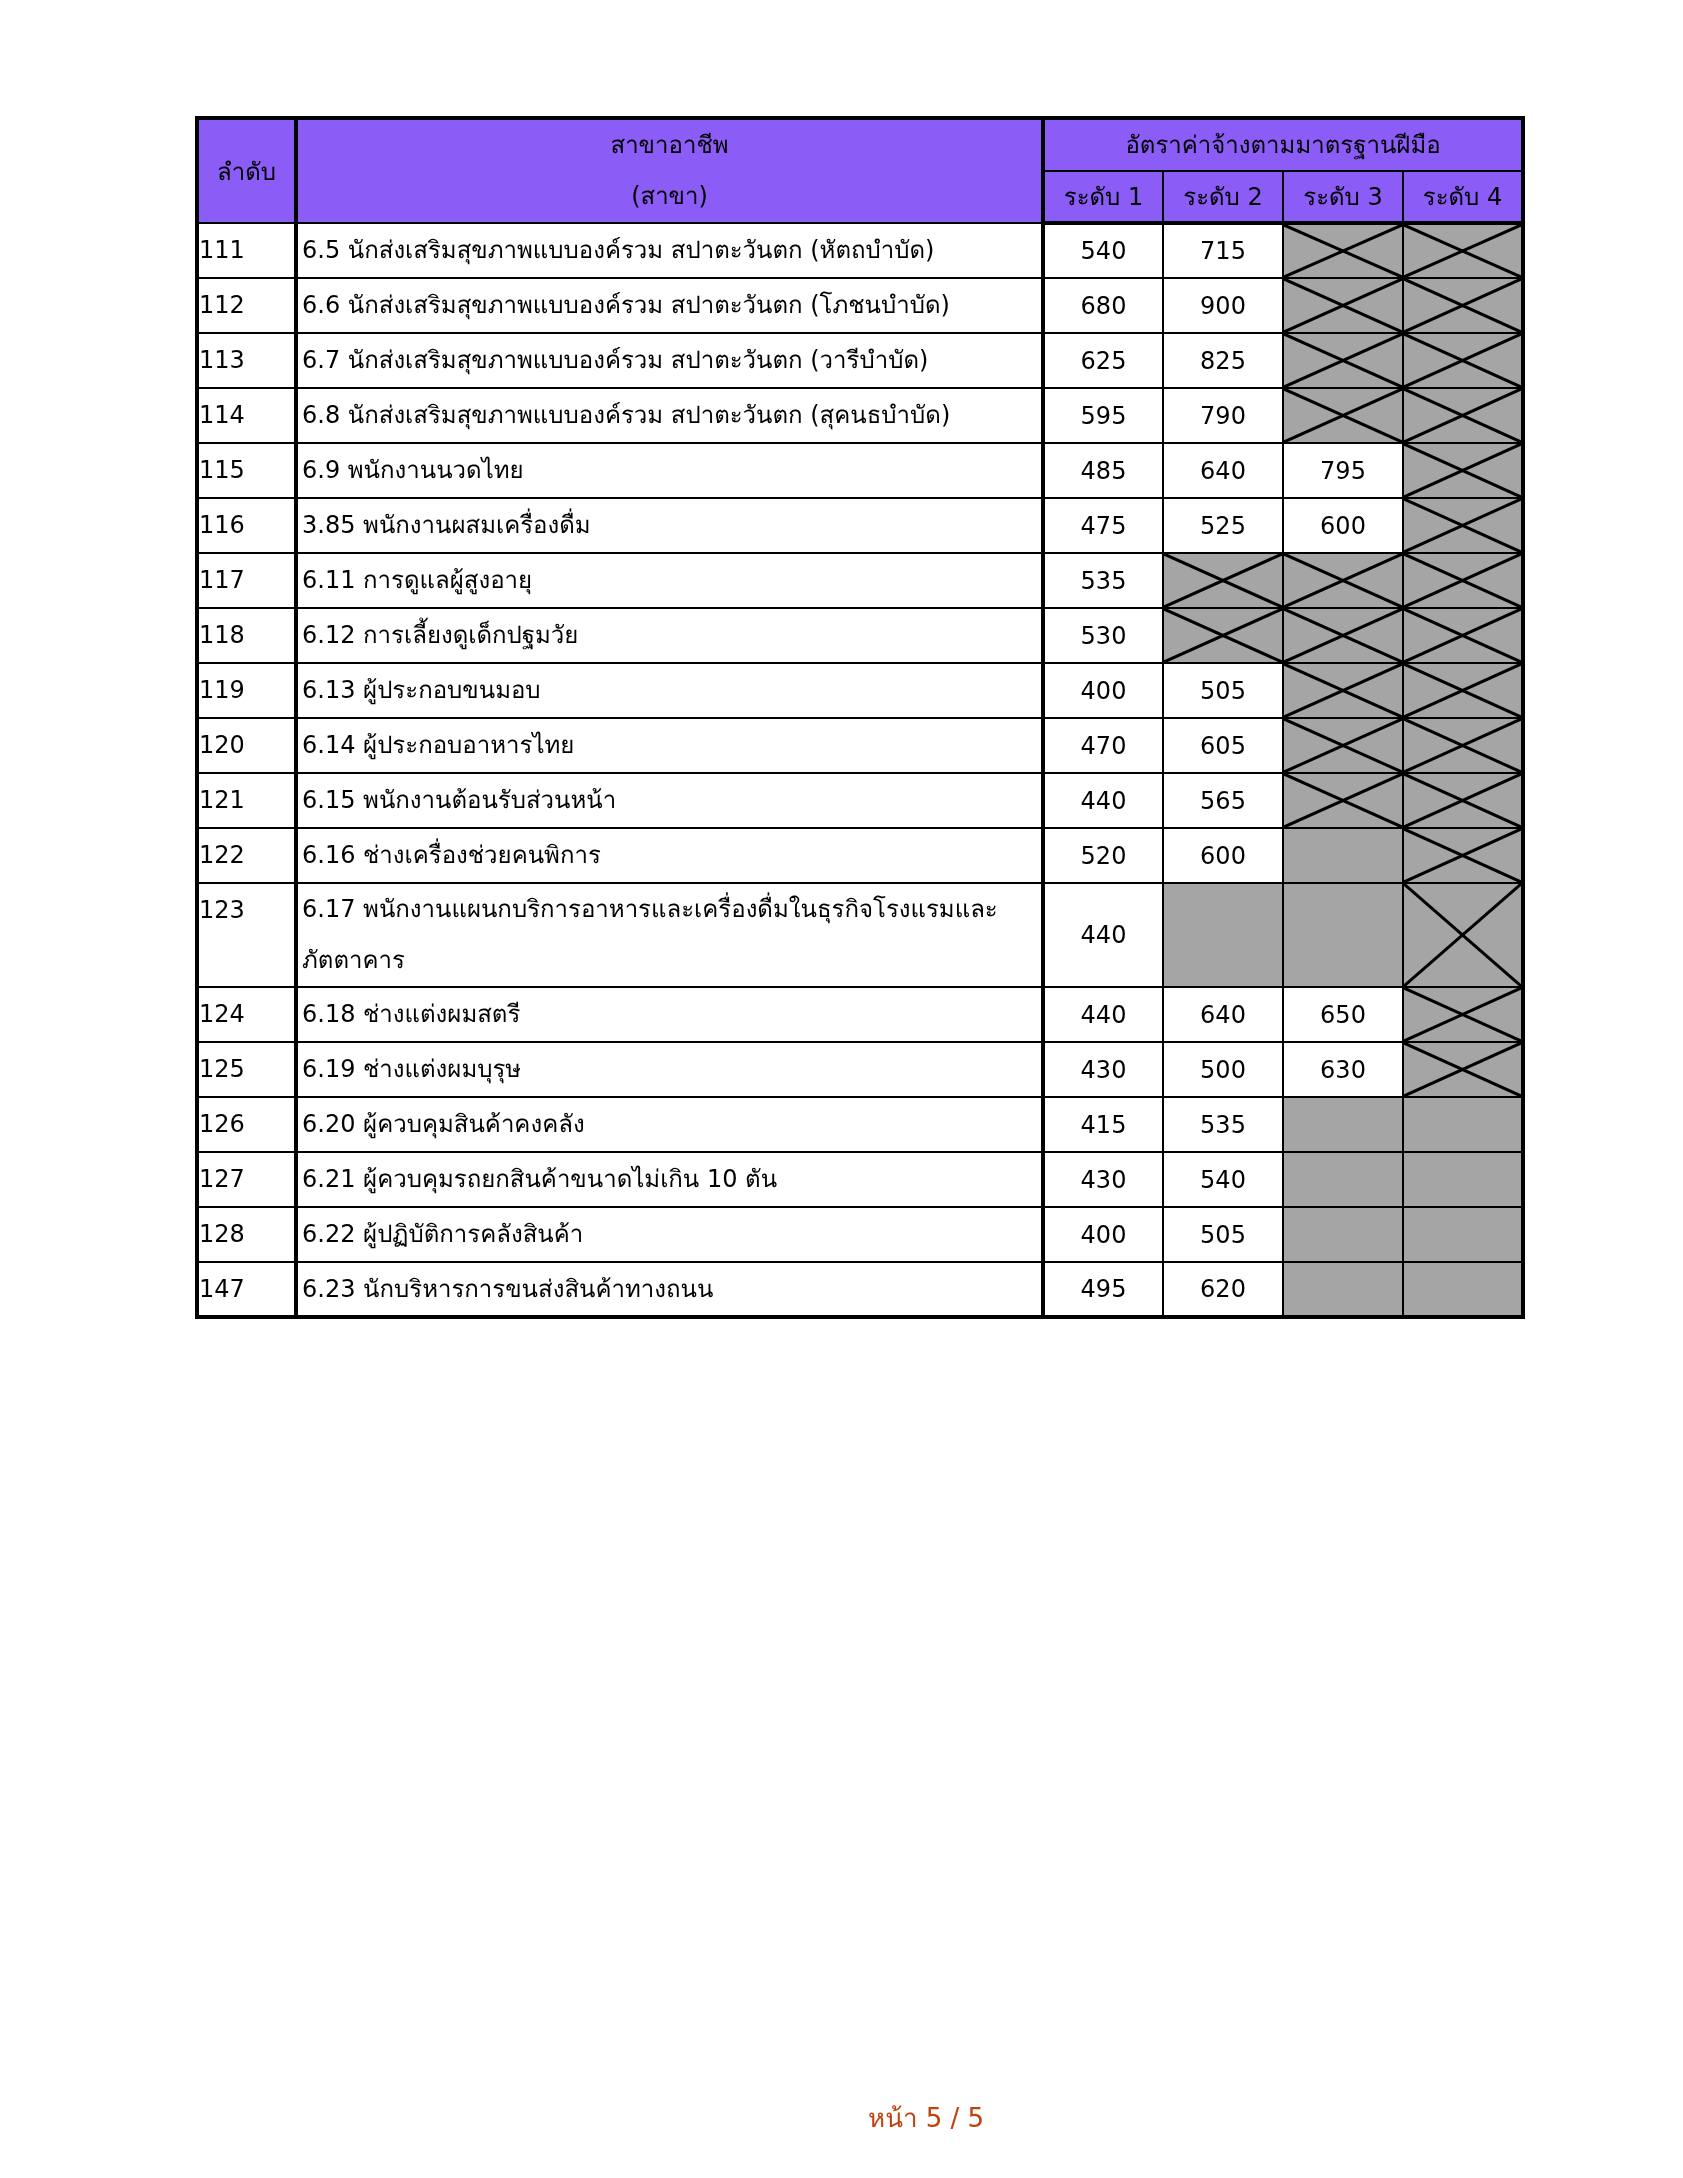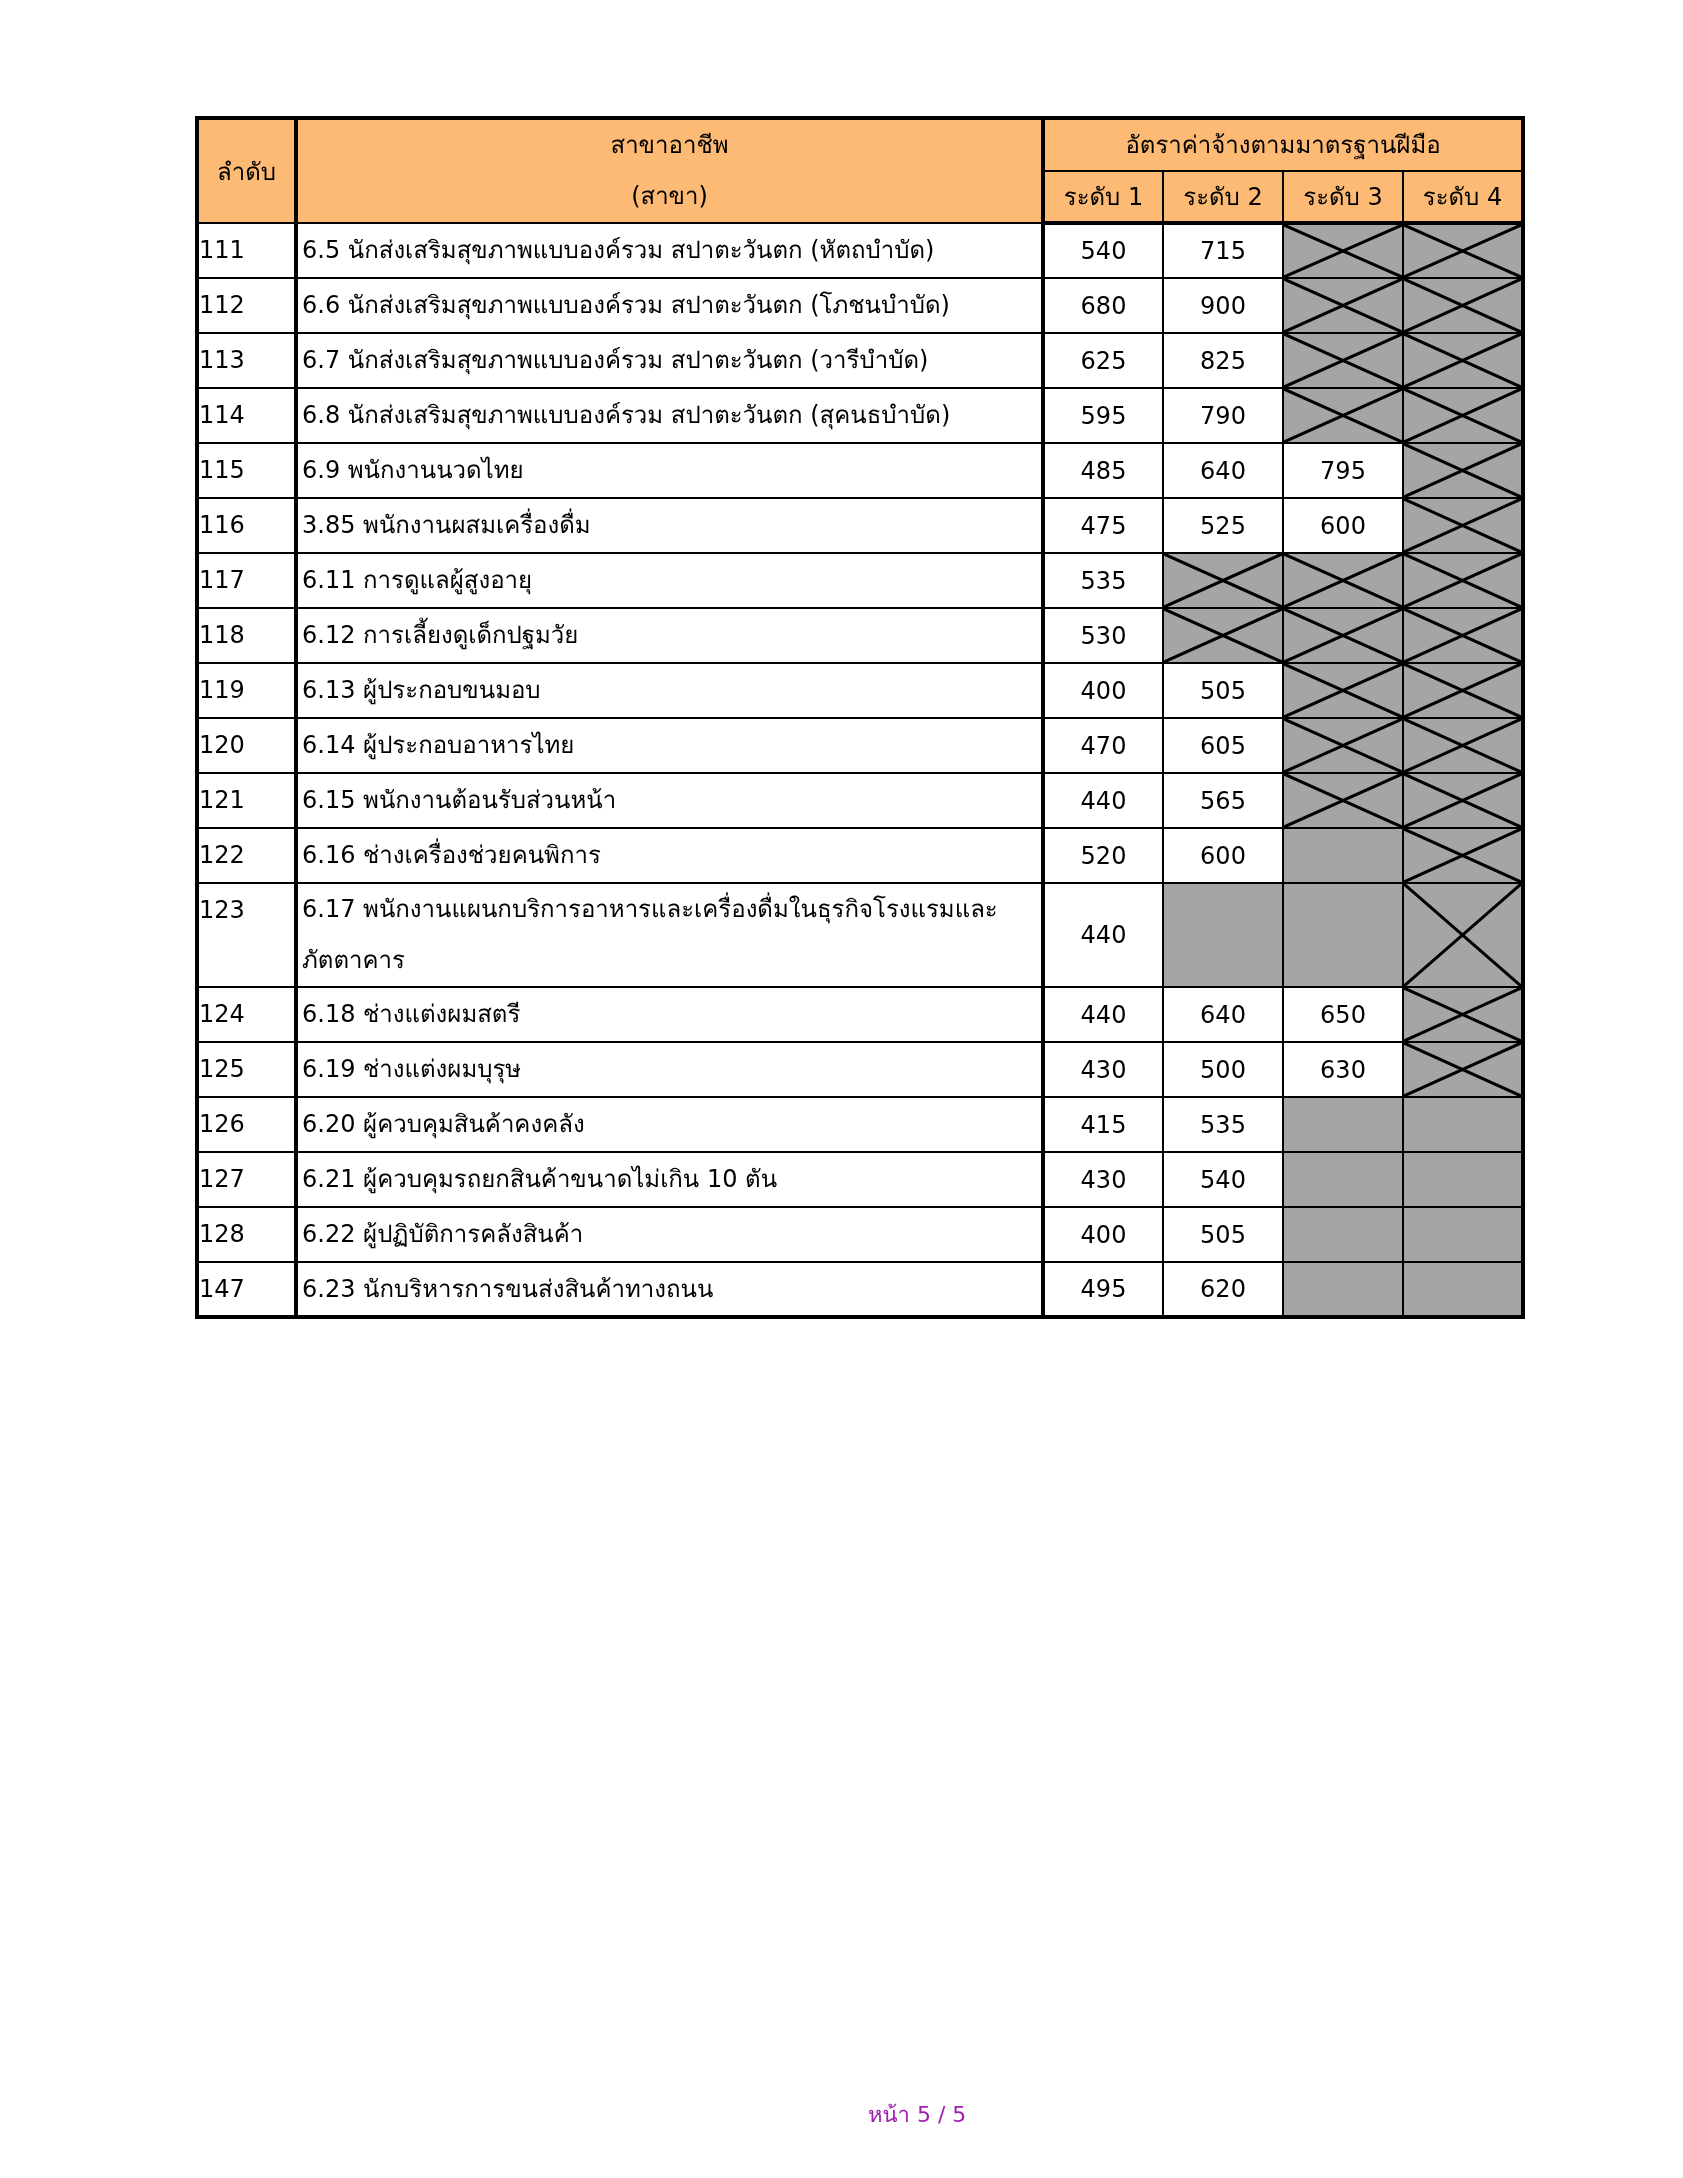"สาขาอาชีพ" #wage-table thead th { background: #fdba74 -> #8b5cf6 }
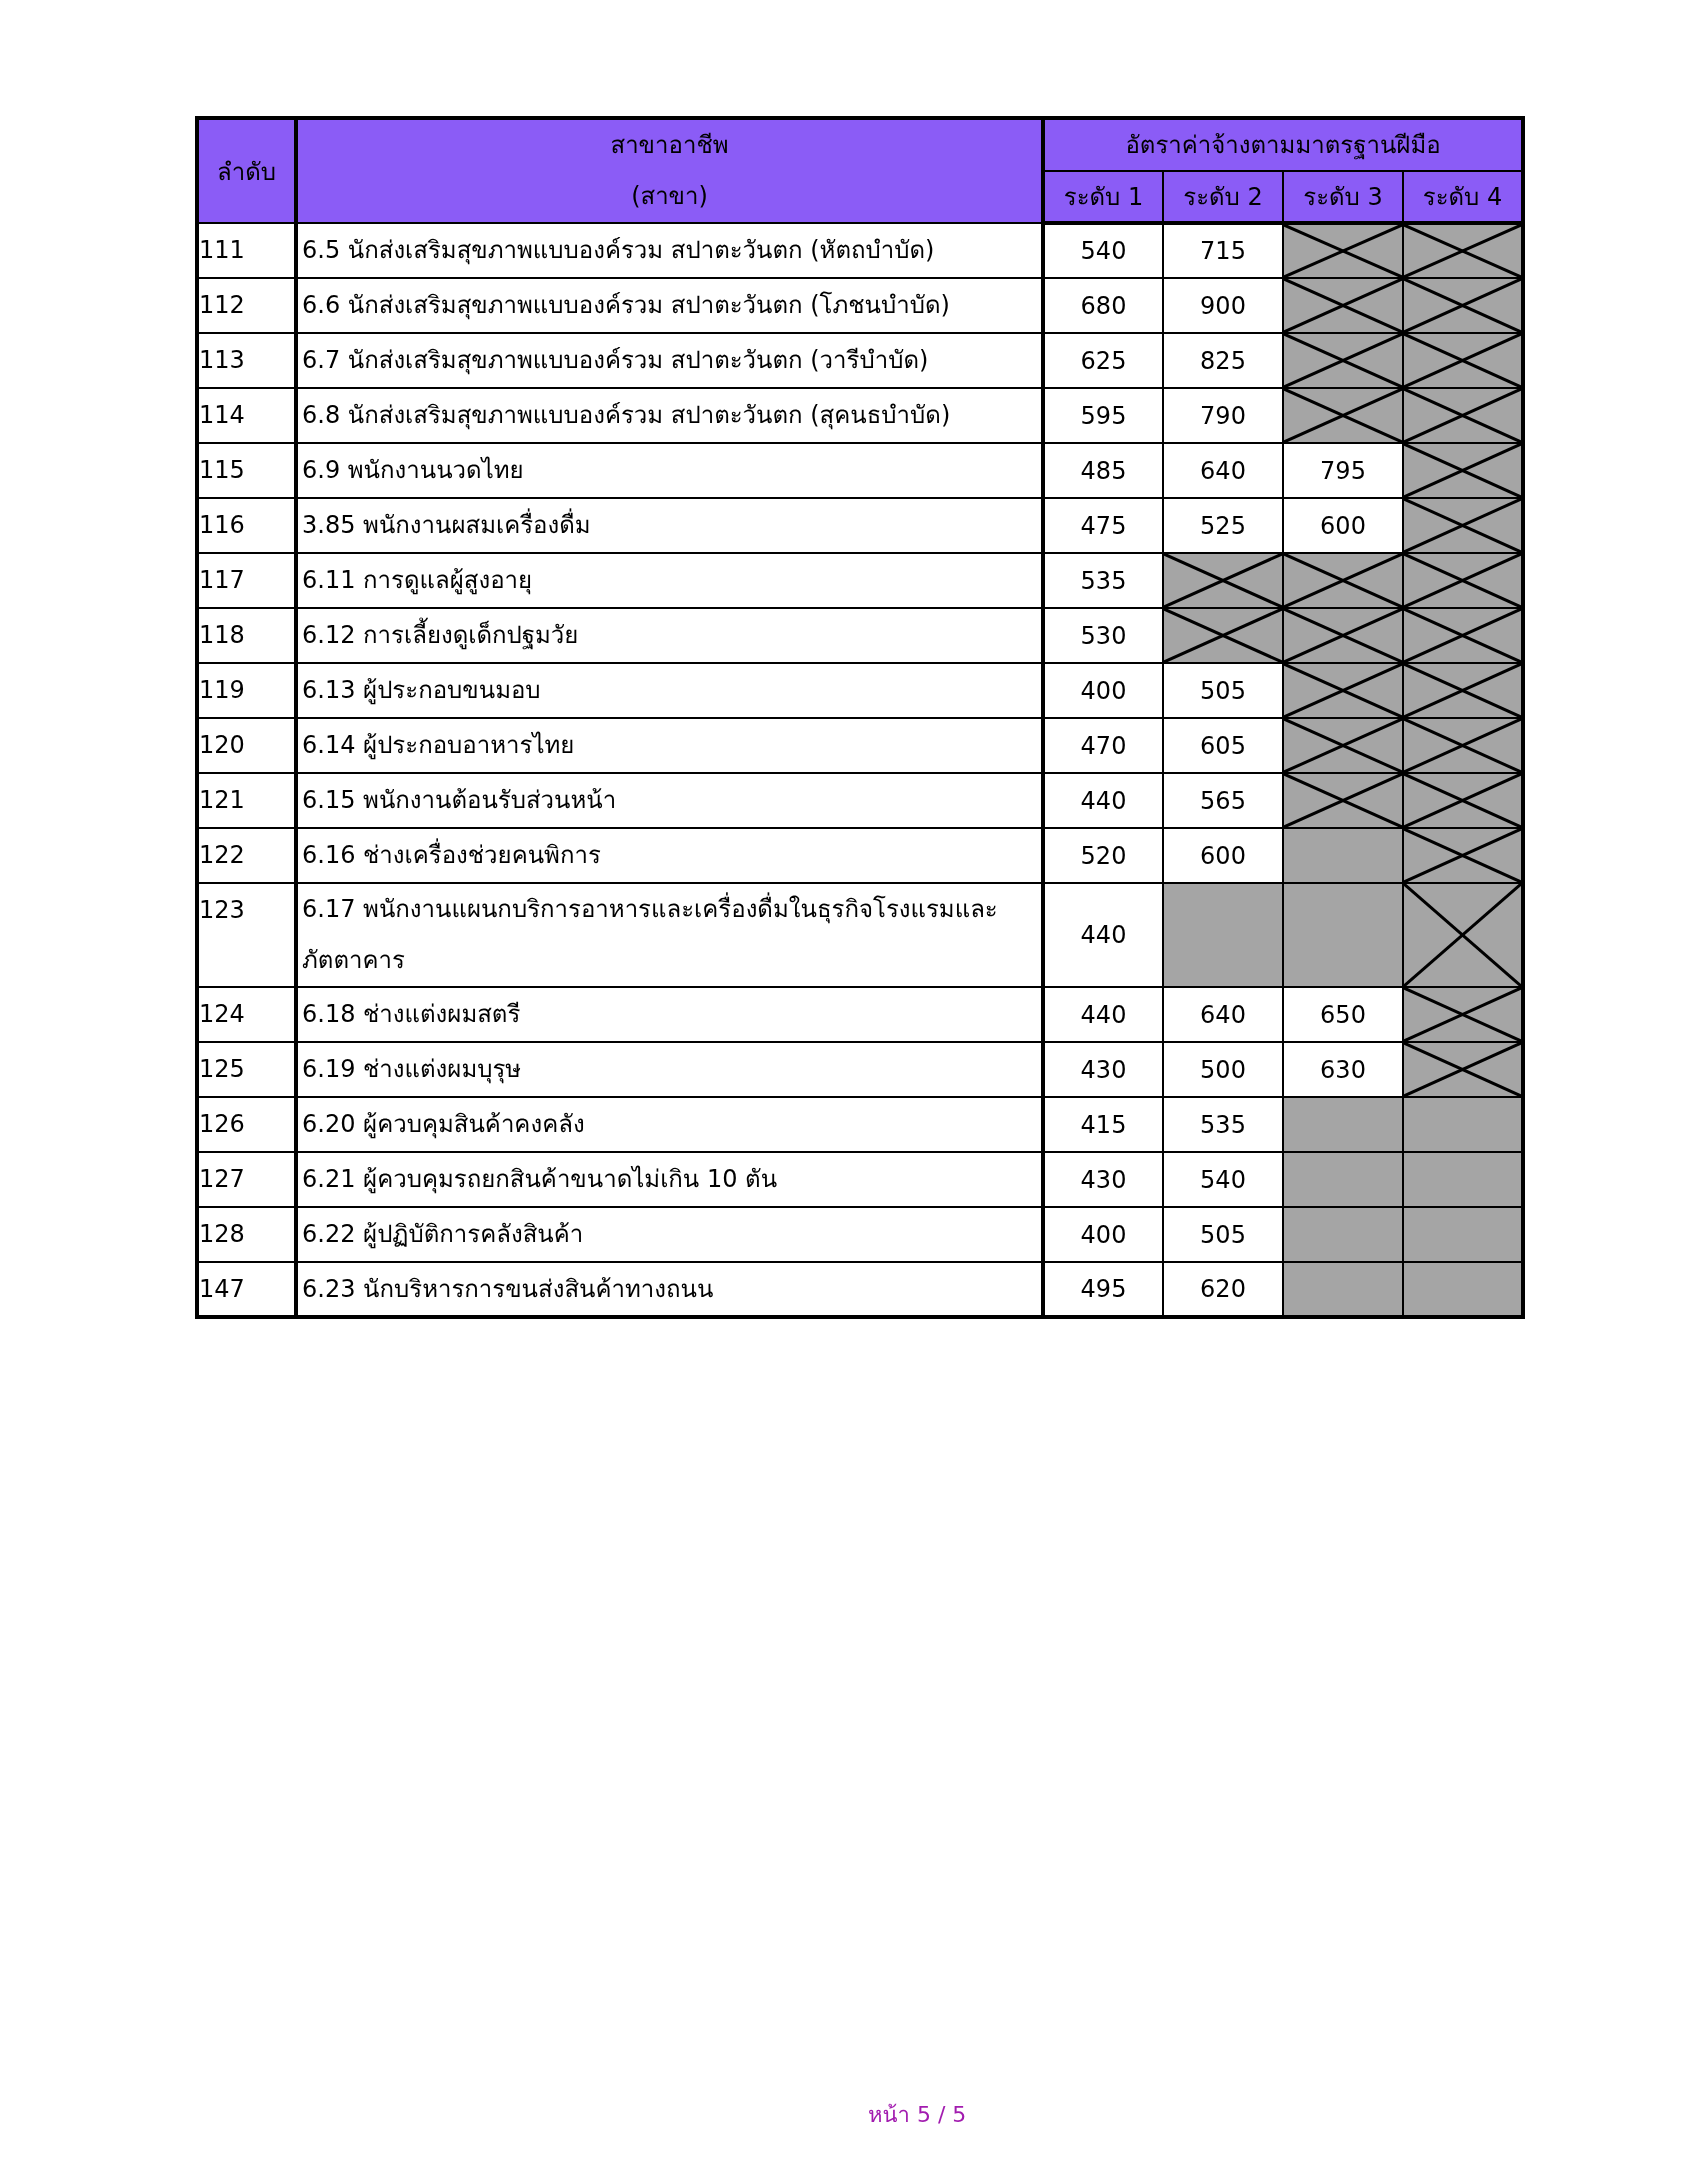"หน้า 5 / 5" #page-footer { color: #a21caf -> #c2410c; font-size: 22px -> 26px }
